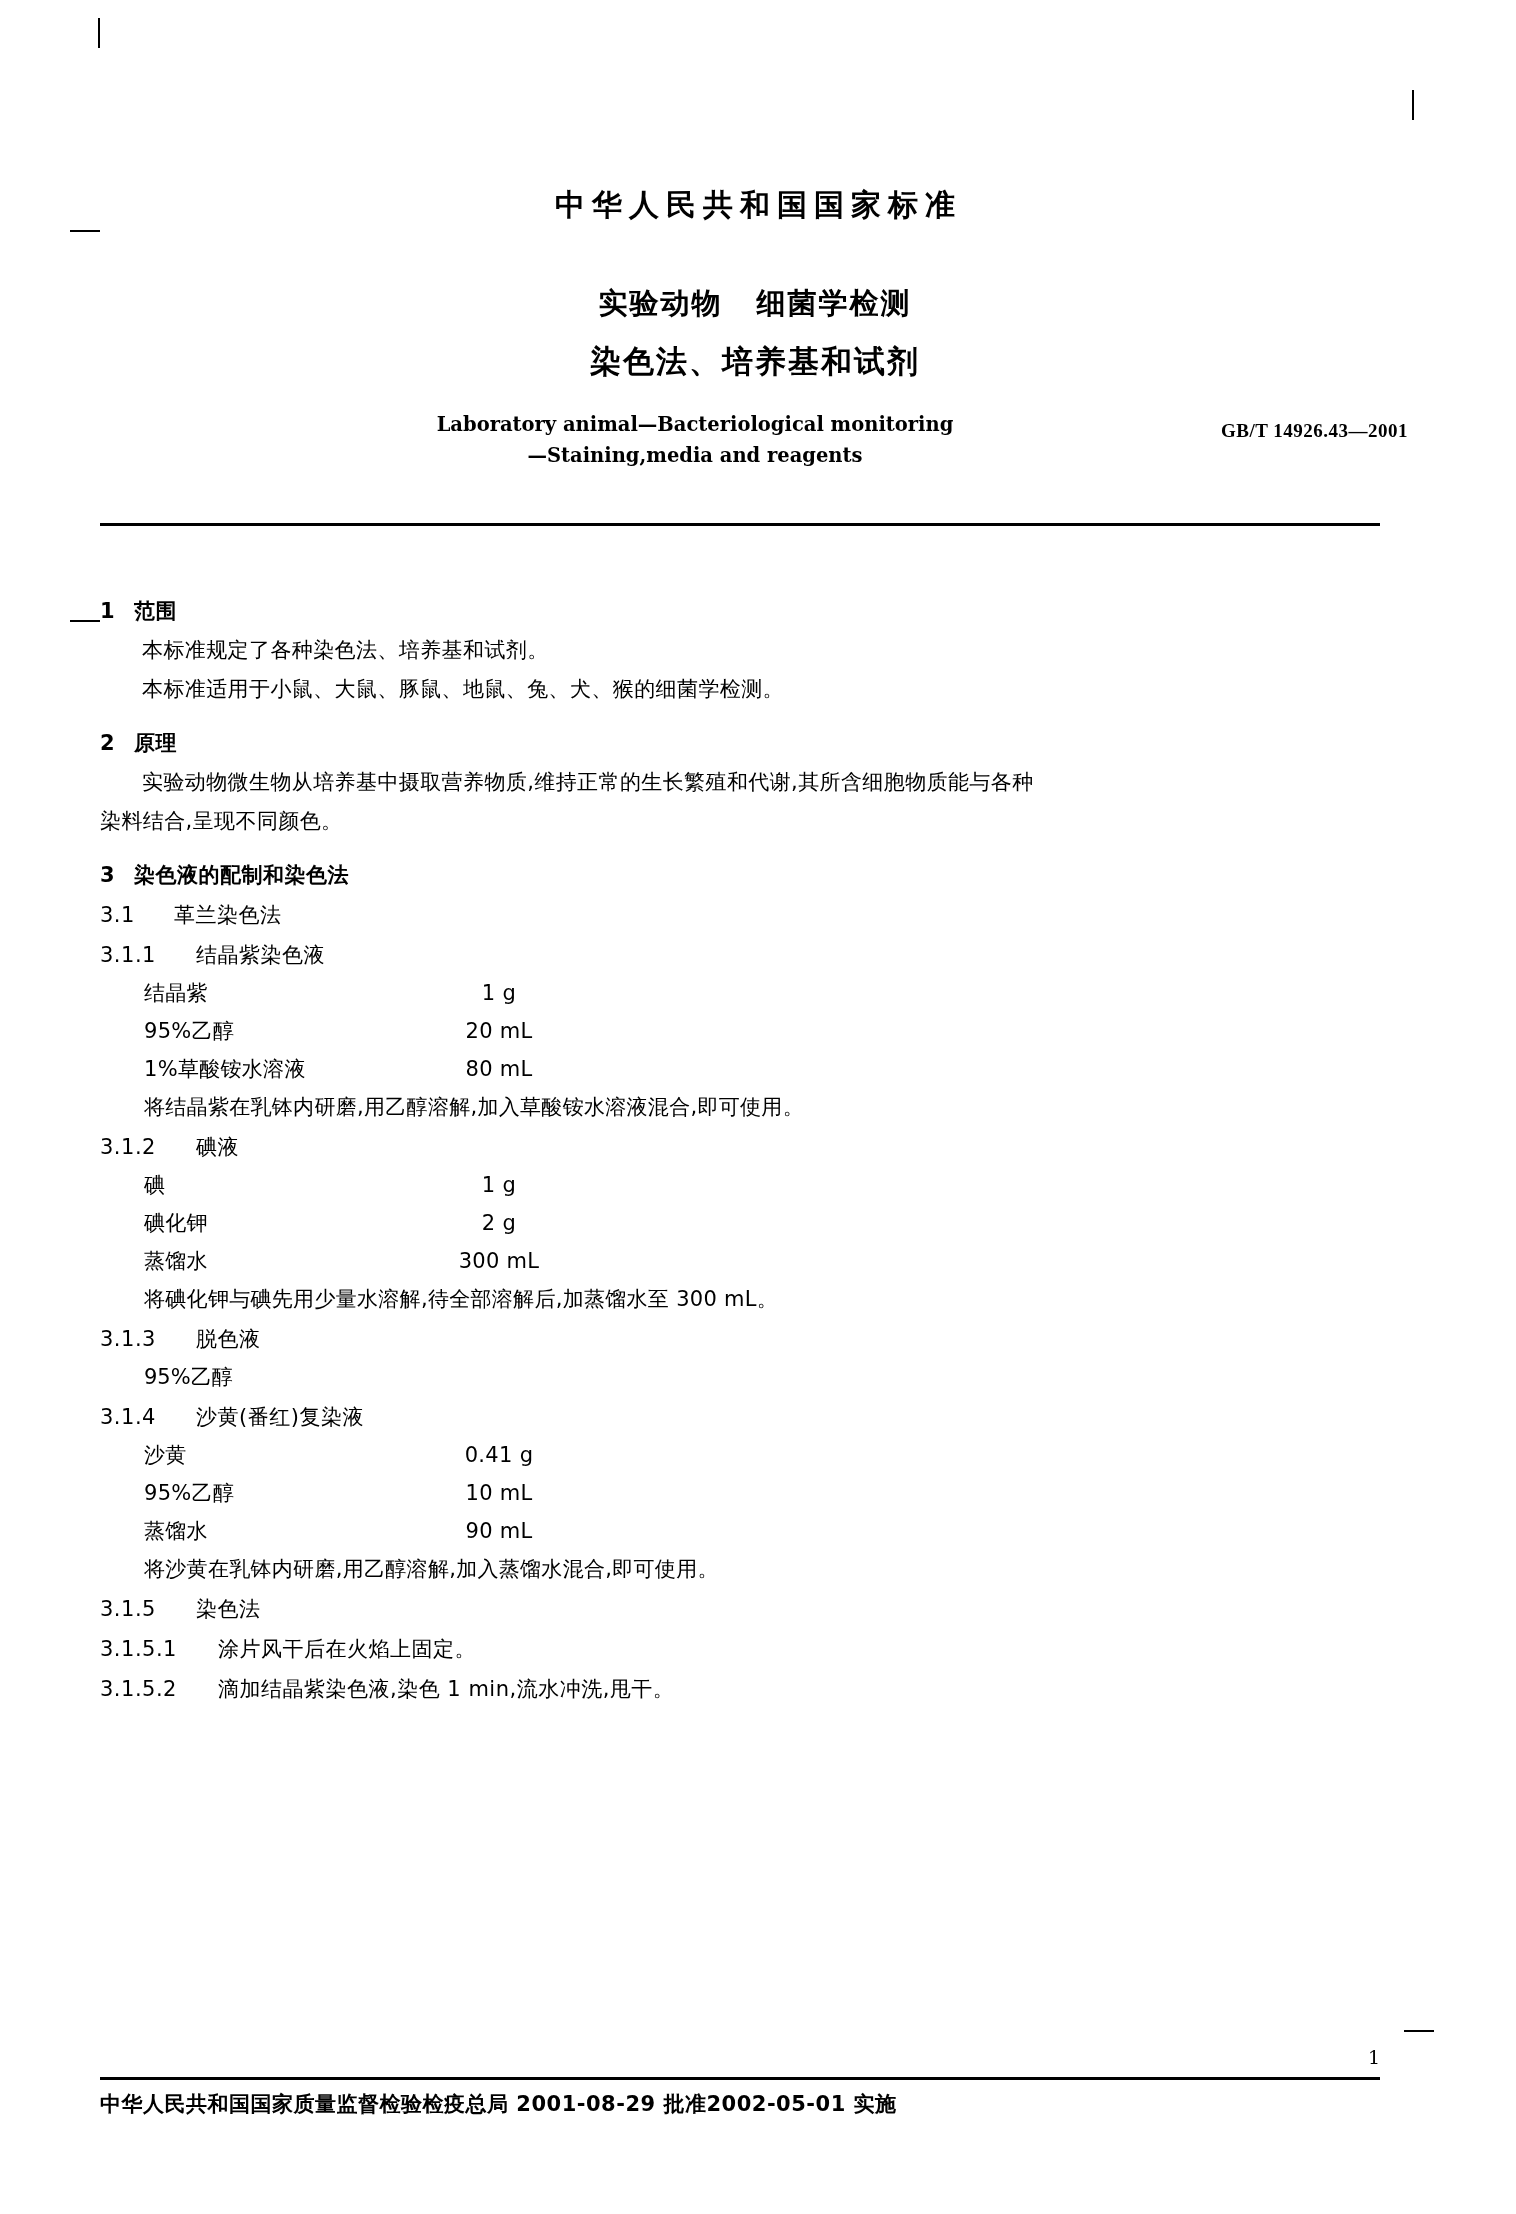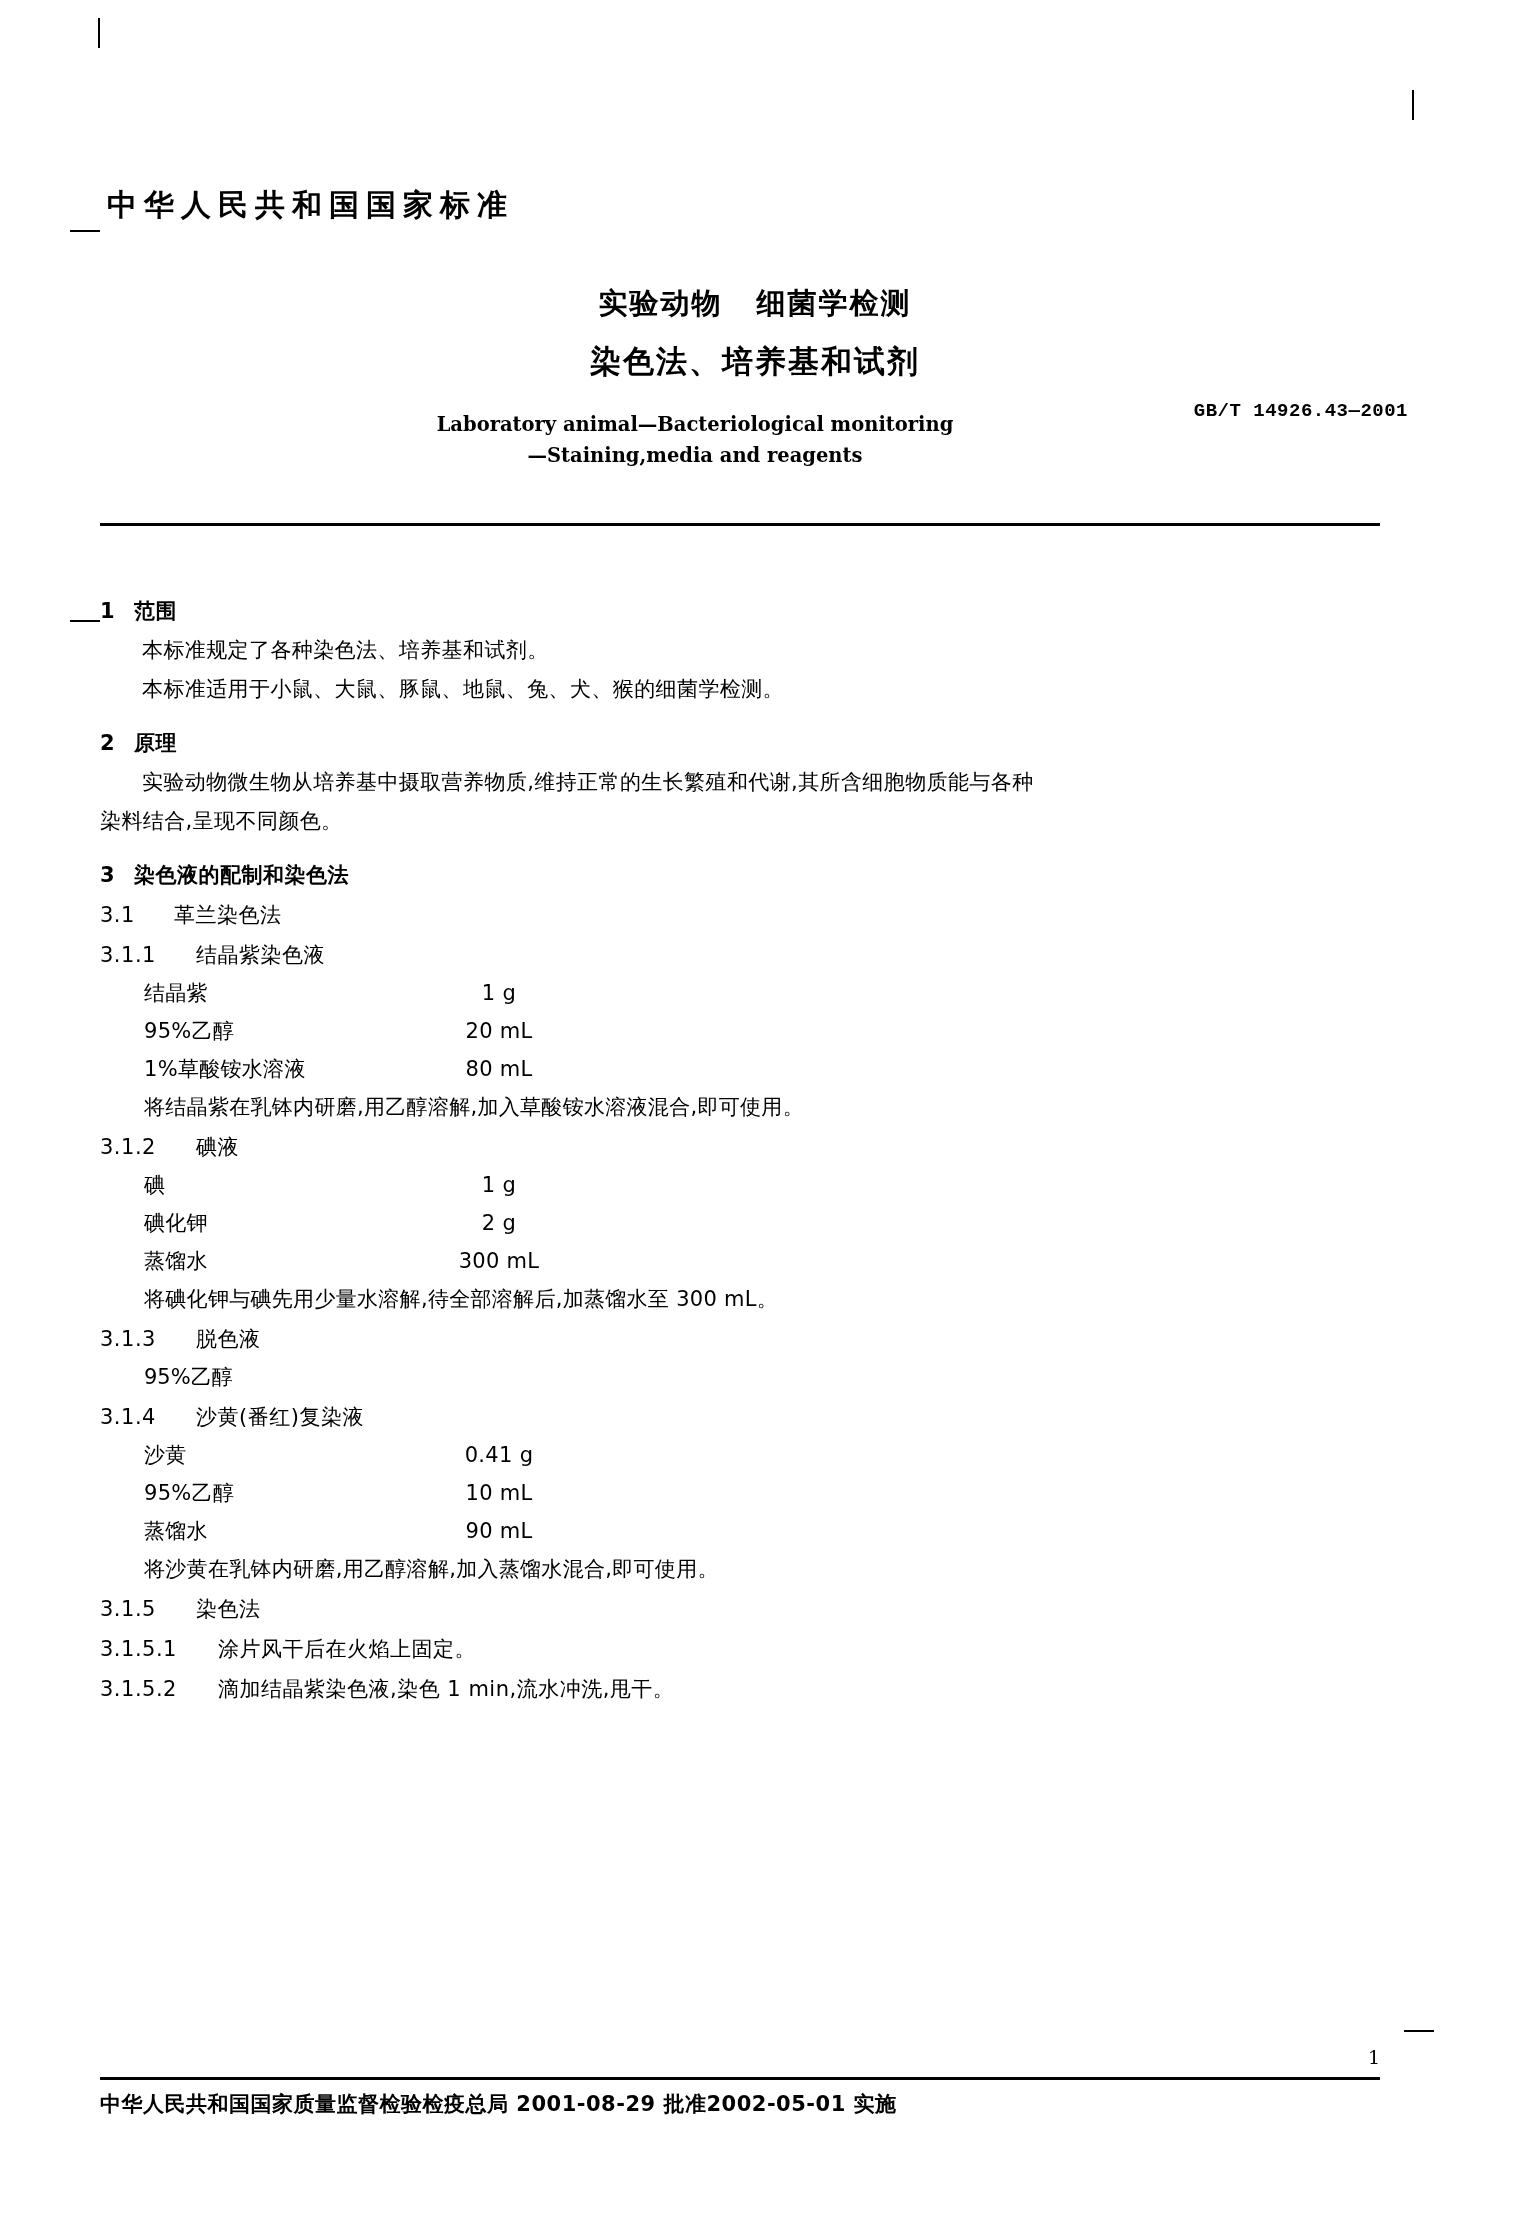"中华人民共和国国家标准" .doc-title { text-align: none -> center }
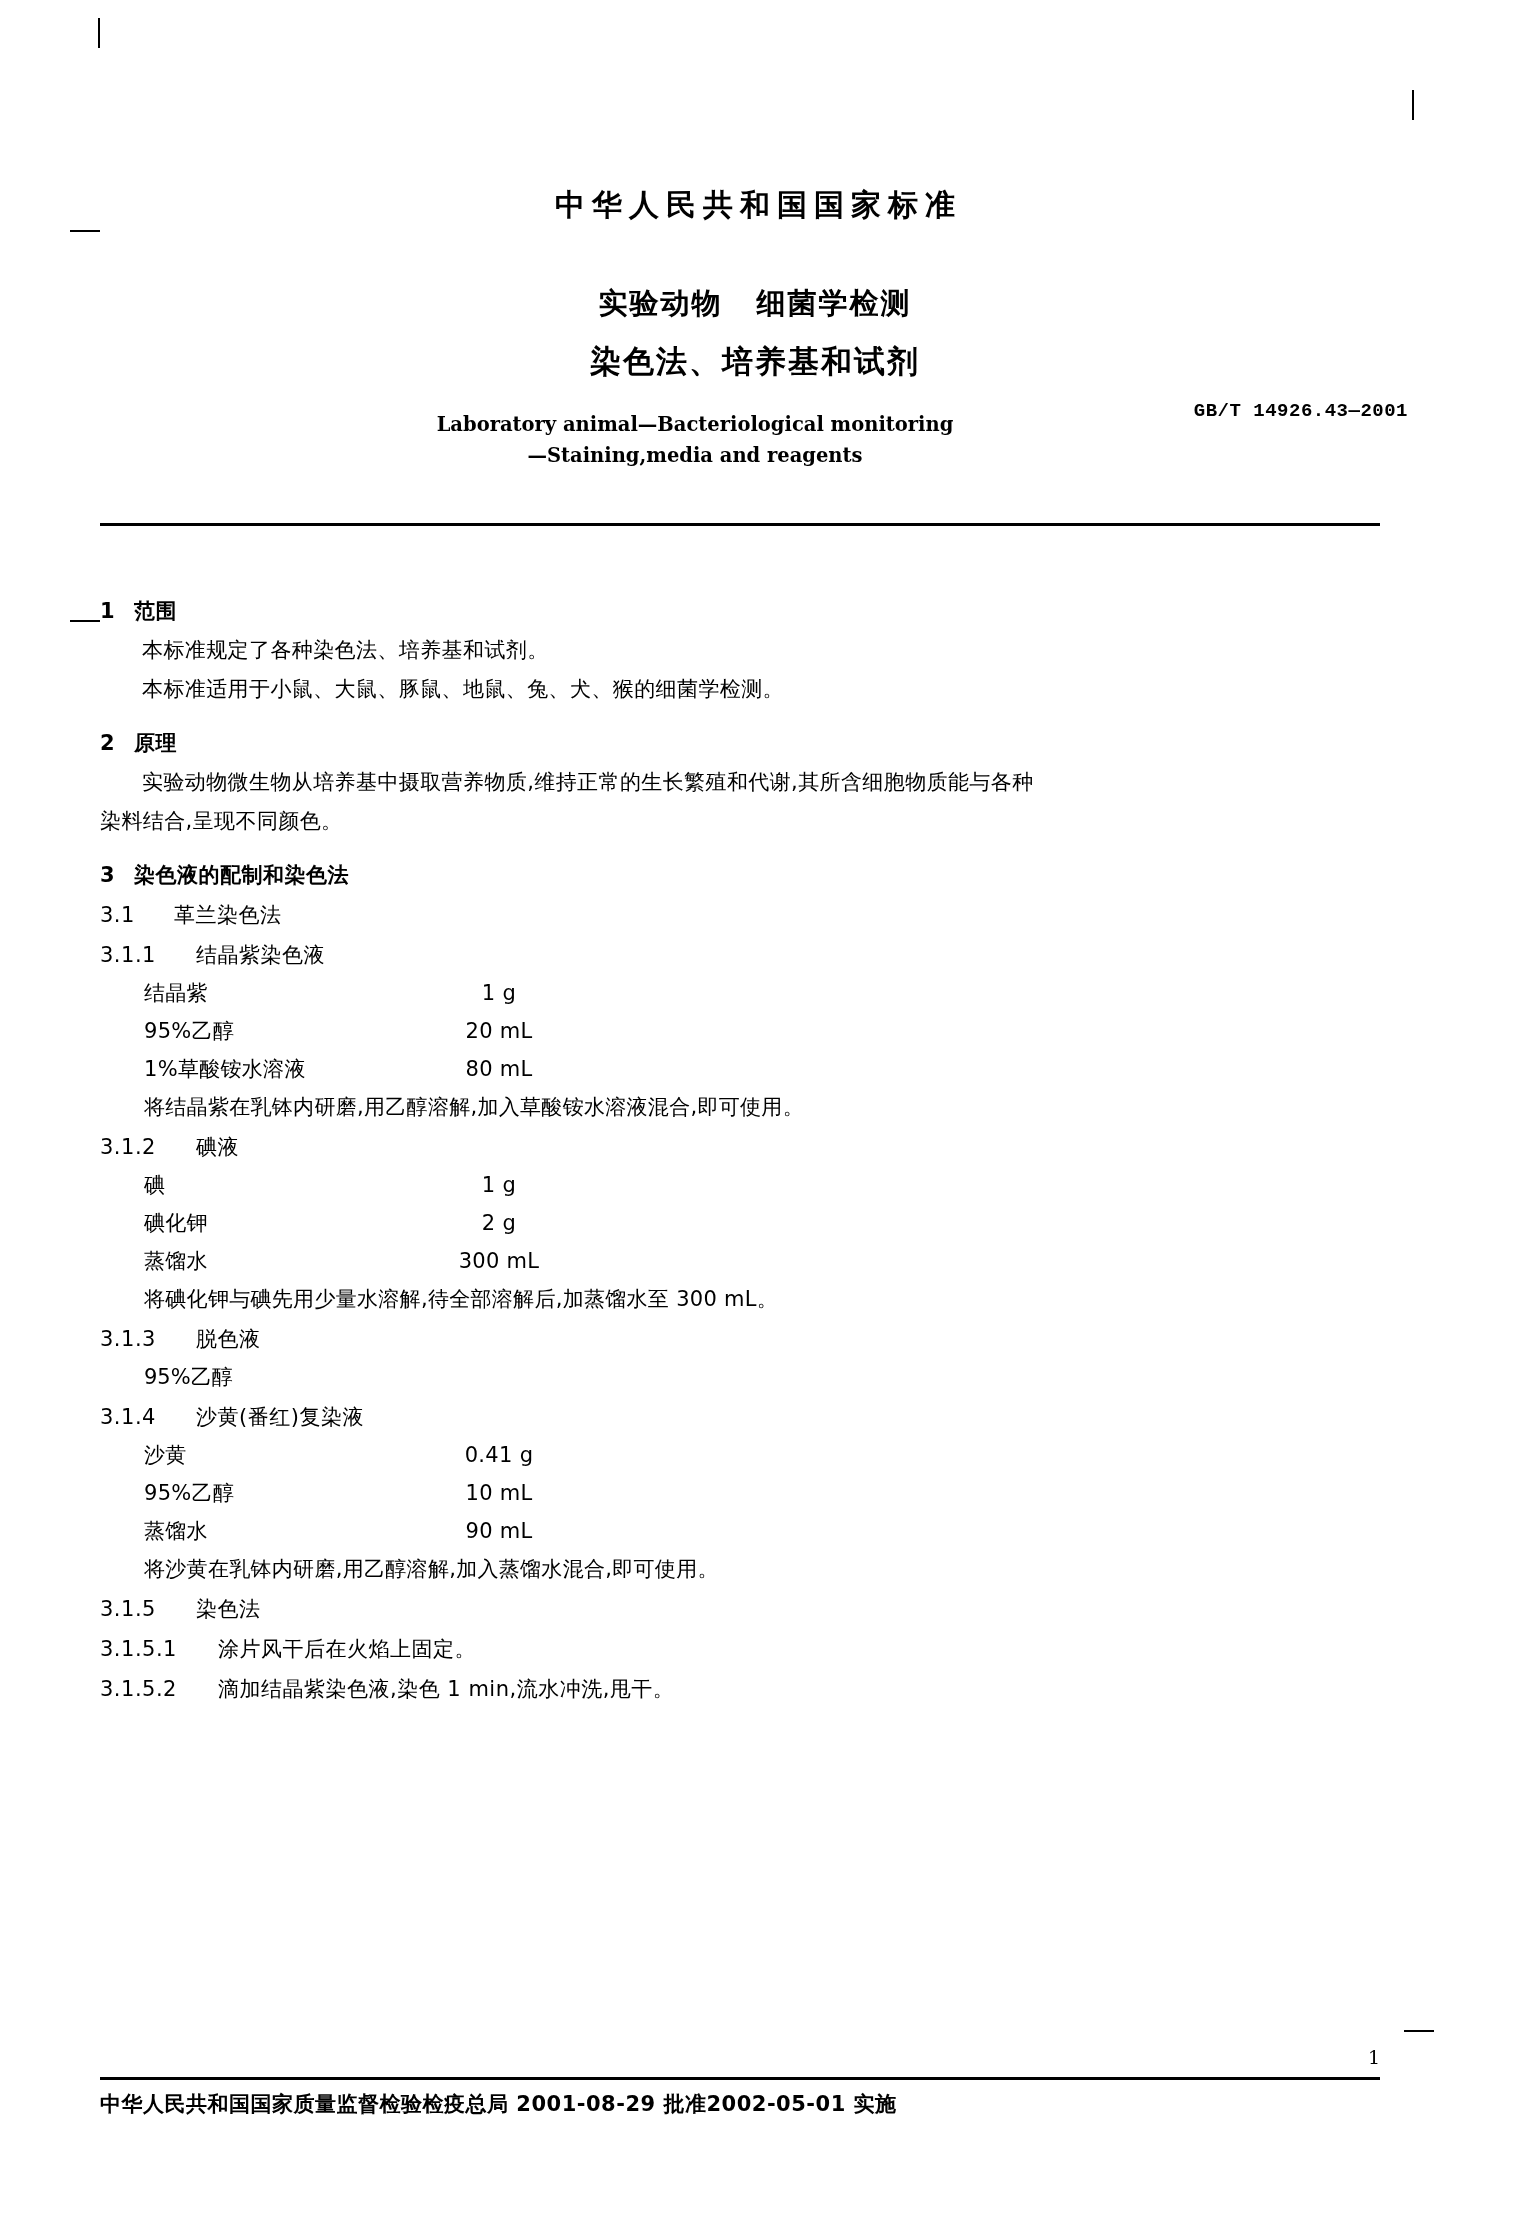"GB/T 14926.43—2001" .std-no { font-family: Liberation Mono, monospace -> Liberation Serif, serif; top: 400px -> 420px }
